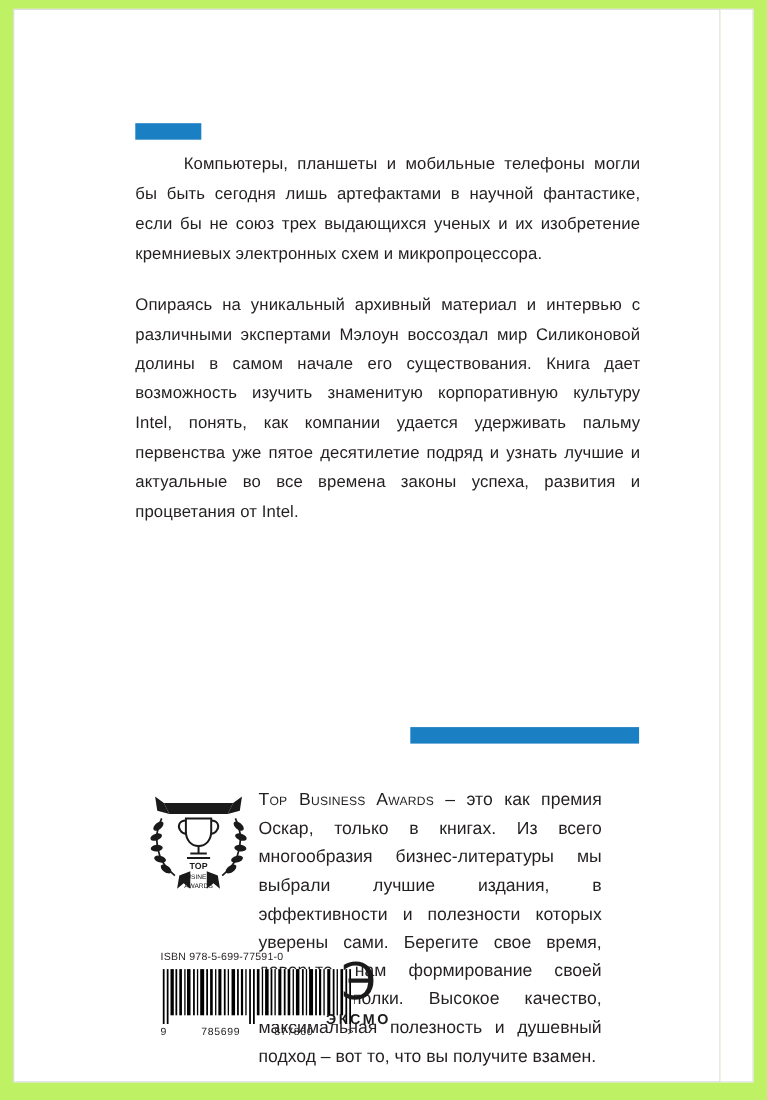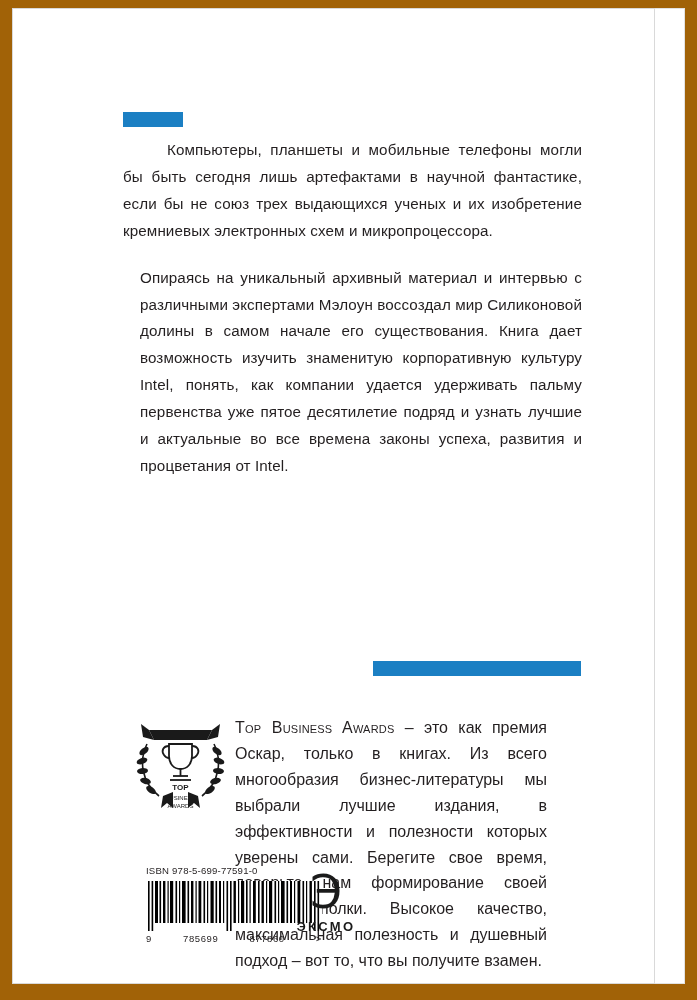"Компьютеры, планшеты и мобильные" .page { background: #a16207 -> #bef264 }
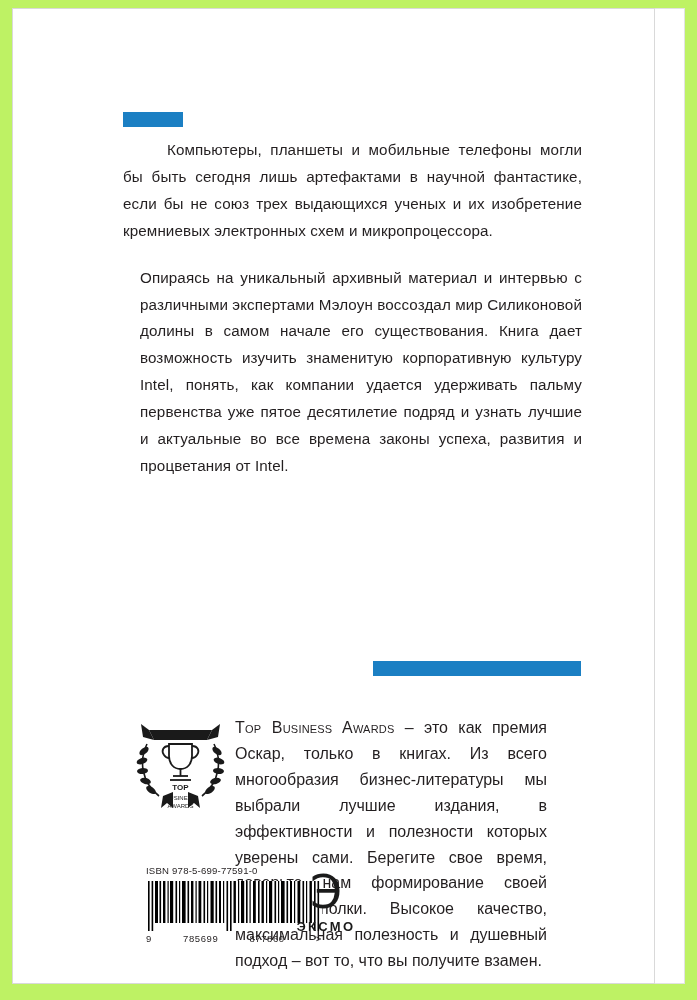"Опираясь на уникальный архивный материал" .blurb p:last-child { margin-left: 17px -> none }
